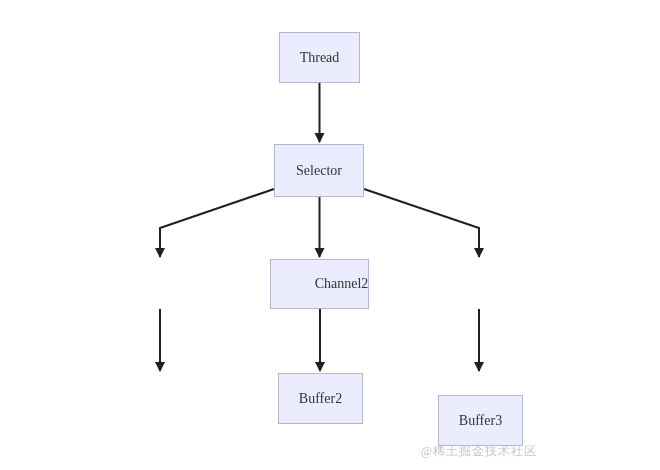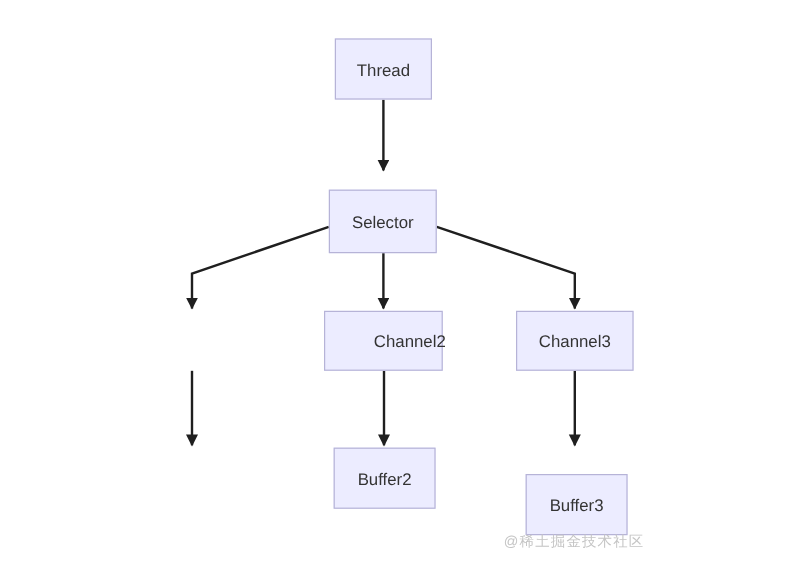"Thread" .canvas { font-family: Liberation Sans, sans-serif -> Liberation Serif, serif }
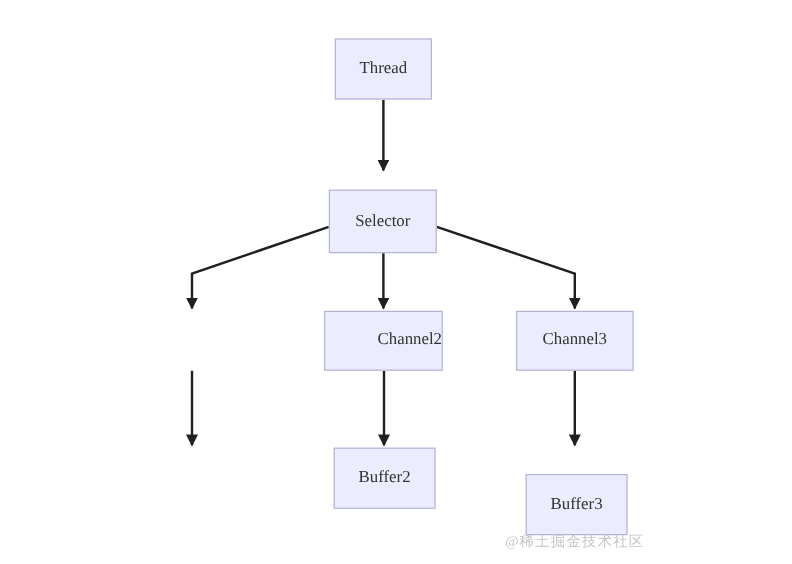"Selector" .node-selector { margin-top: 14px -> none }
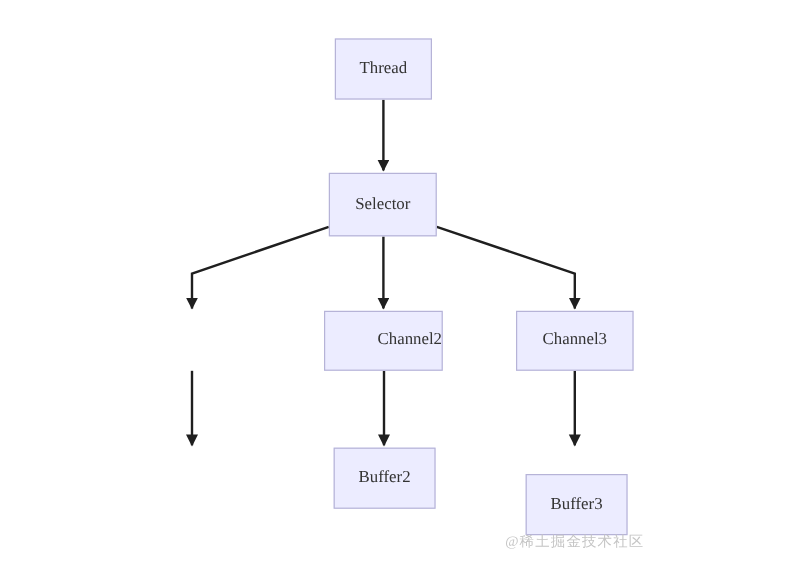"Channel3" div.node { html: <div>Channel3</div> -> none }
